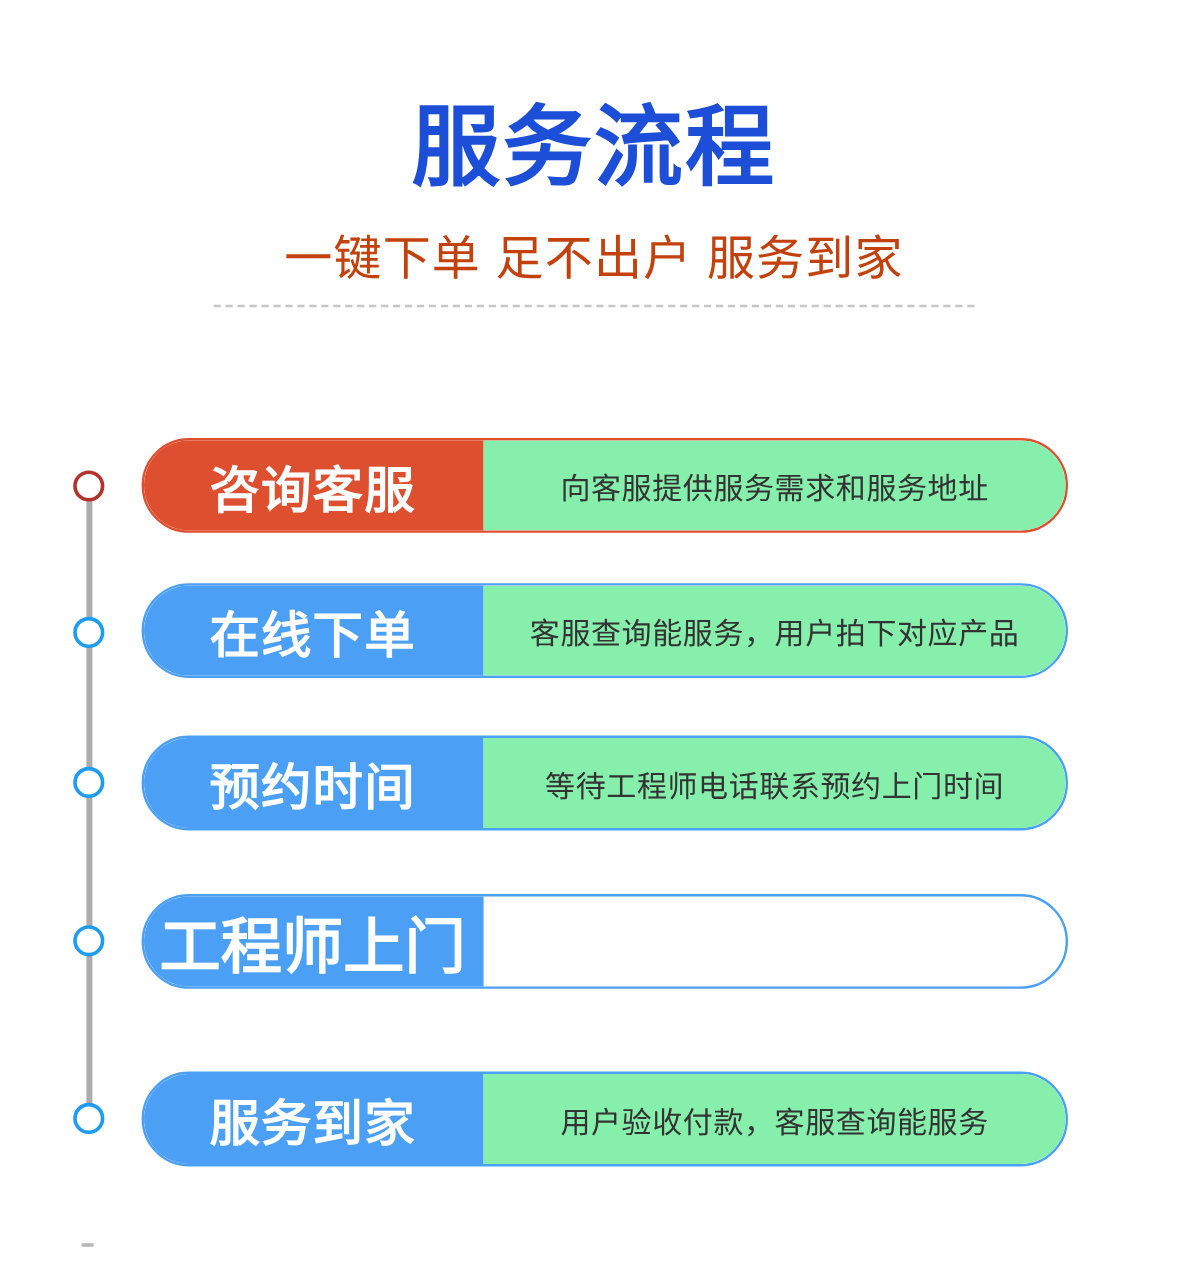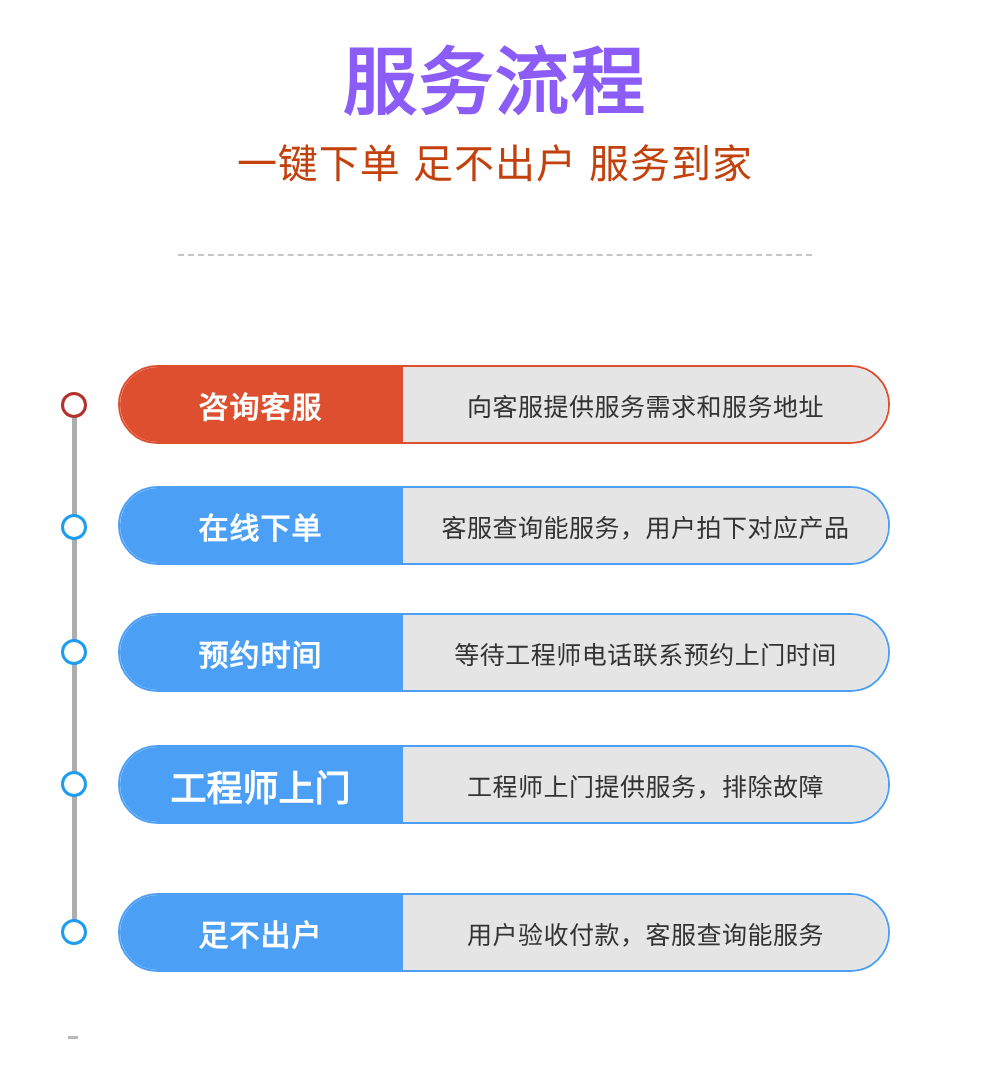"服务流程" .page-title { color: #8b5cf6 -> #1d4ed8; margin: 0 -> 12px; padding-top: 44px -> 72px }
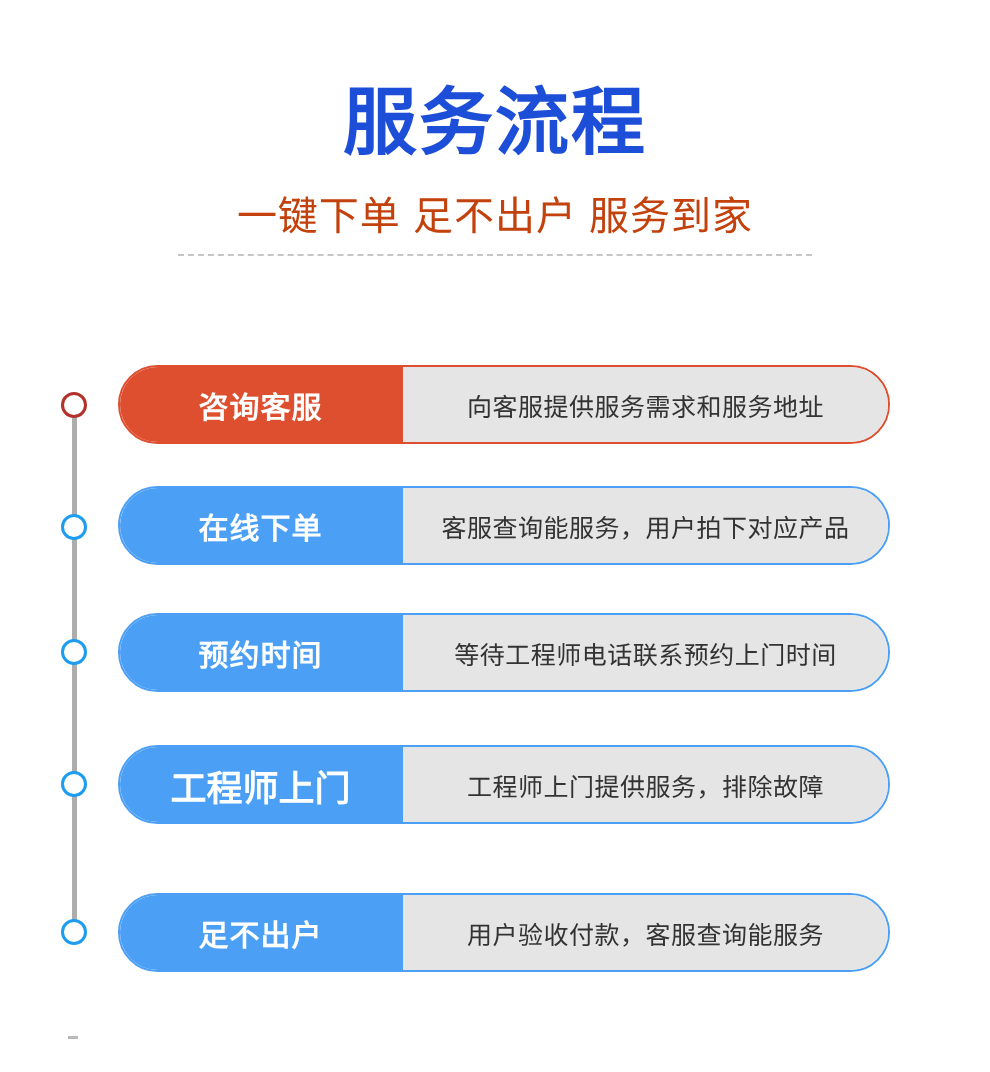"咨询客服" .step-label { font-size: 30px -> 42px }
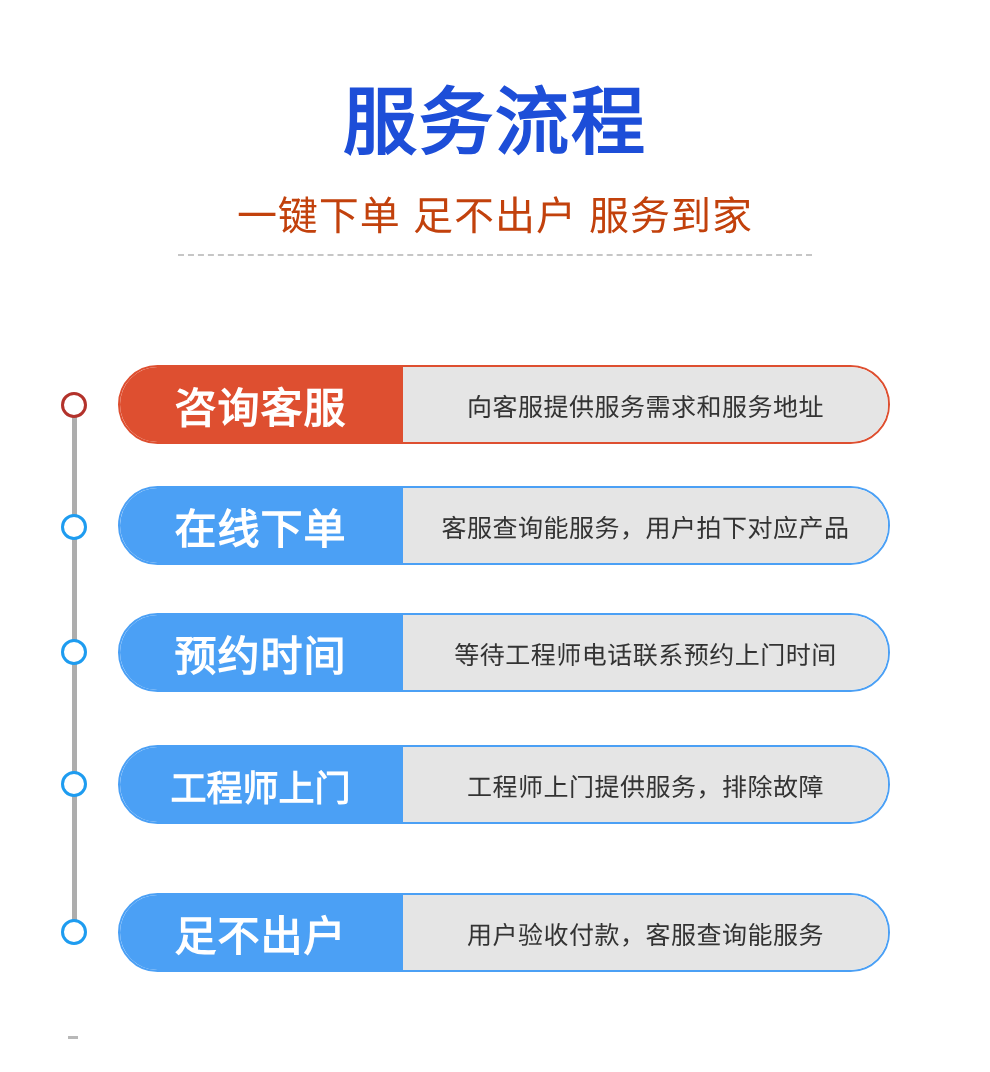"向客服提供服务需求和服务地址" .step-desc { background: #e5e5e5 -> #86efac }
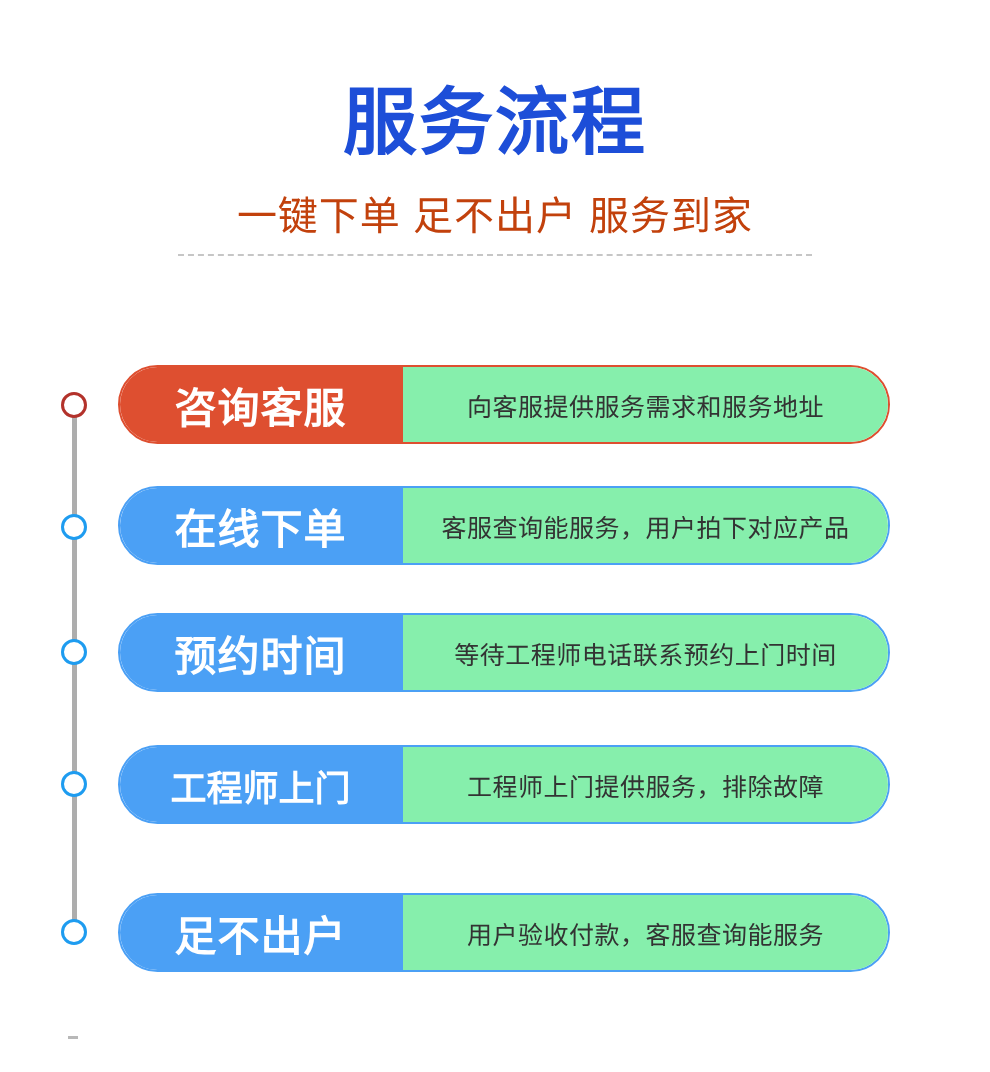"工程师上门" .step-label.compact { font-size: 36px -> 51px }
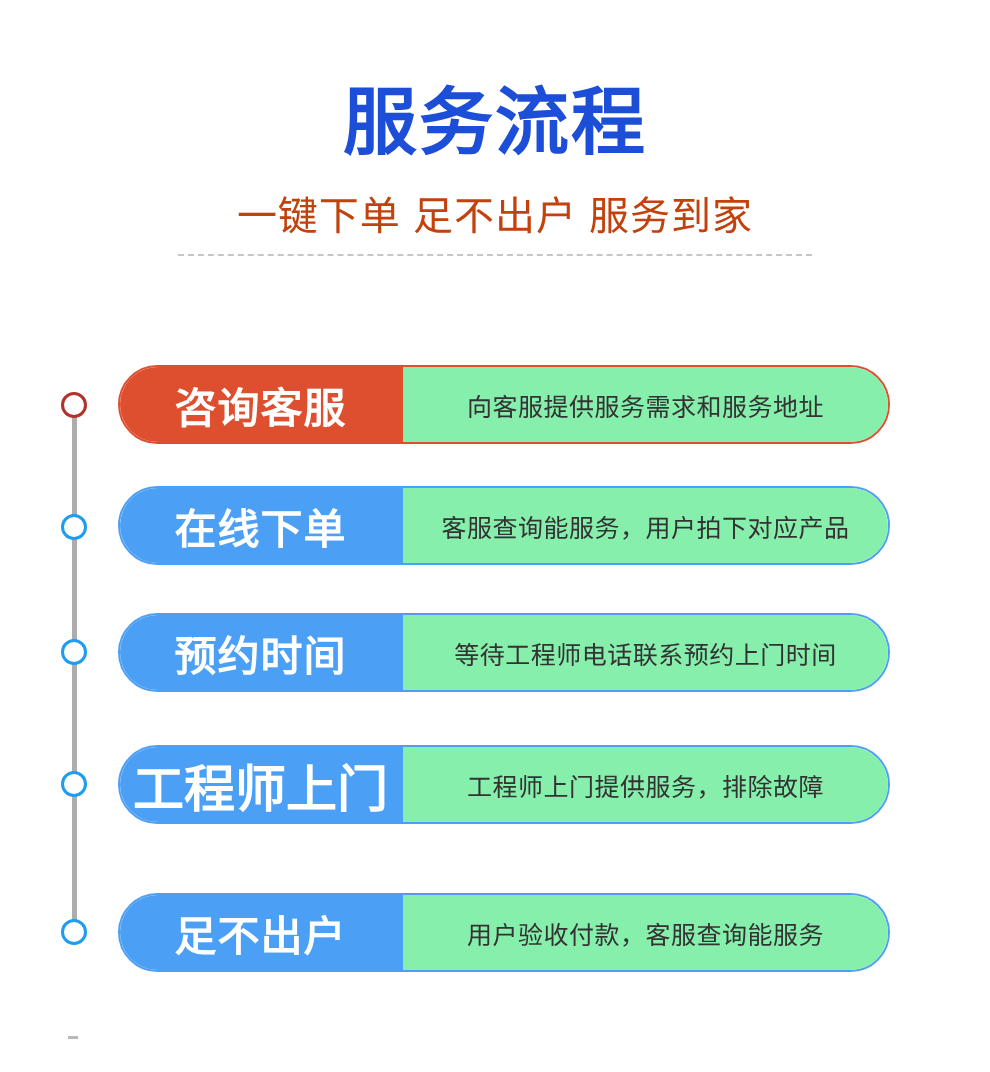"工程师上门提供服务，排除故障" div.step-desc { html: <div>工程师上门提供服务，排除故障</div> -> none }
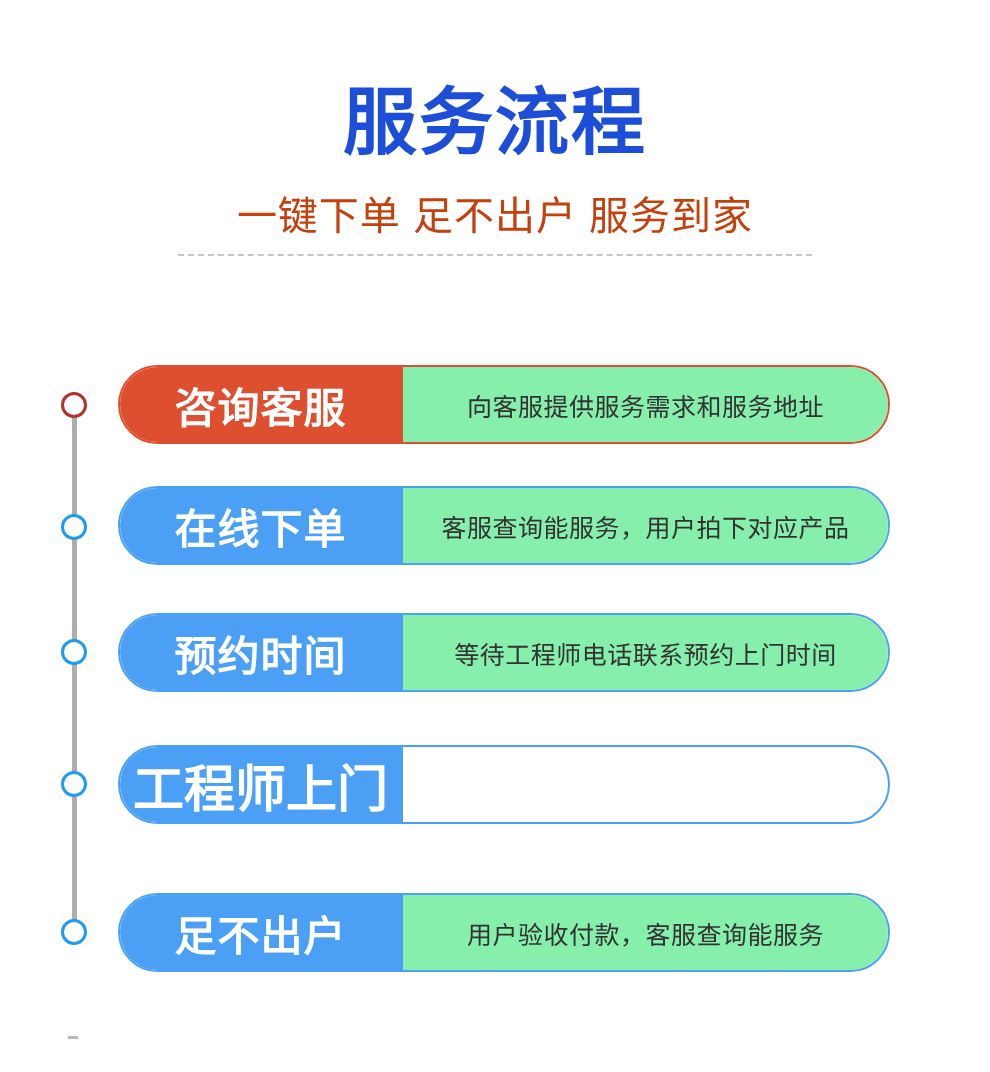"足不出户" div.step-label { text: 足不出户 -> 服务到家 }
